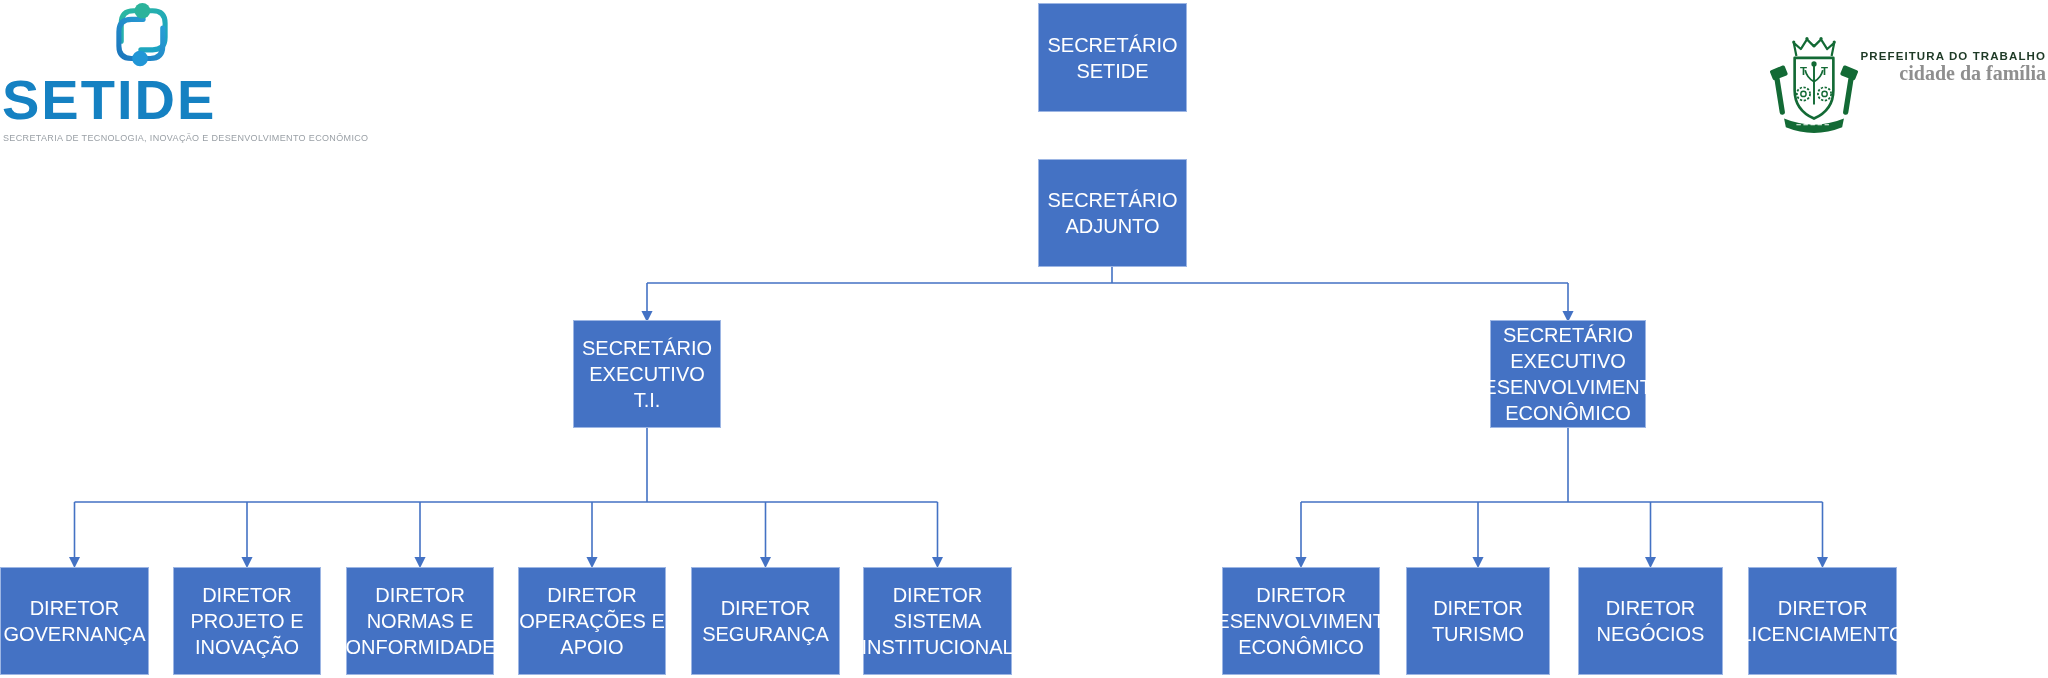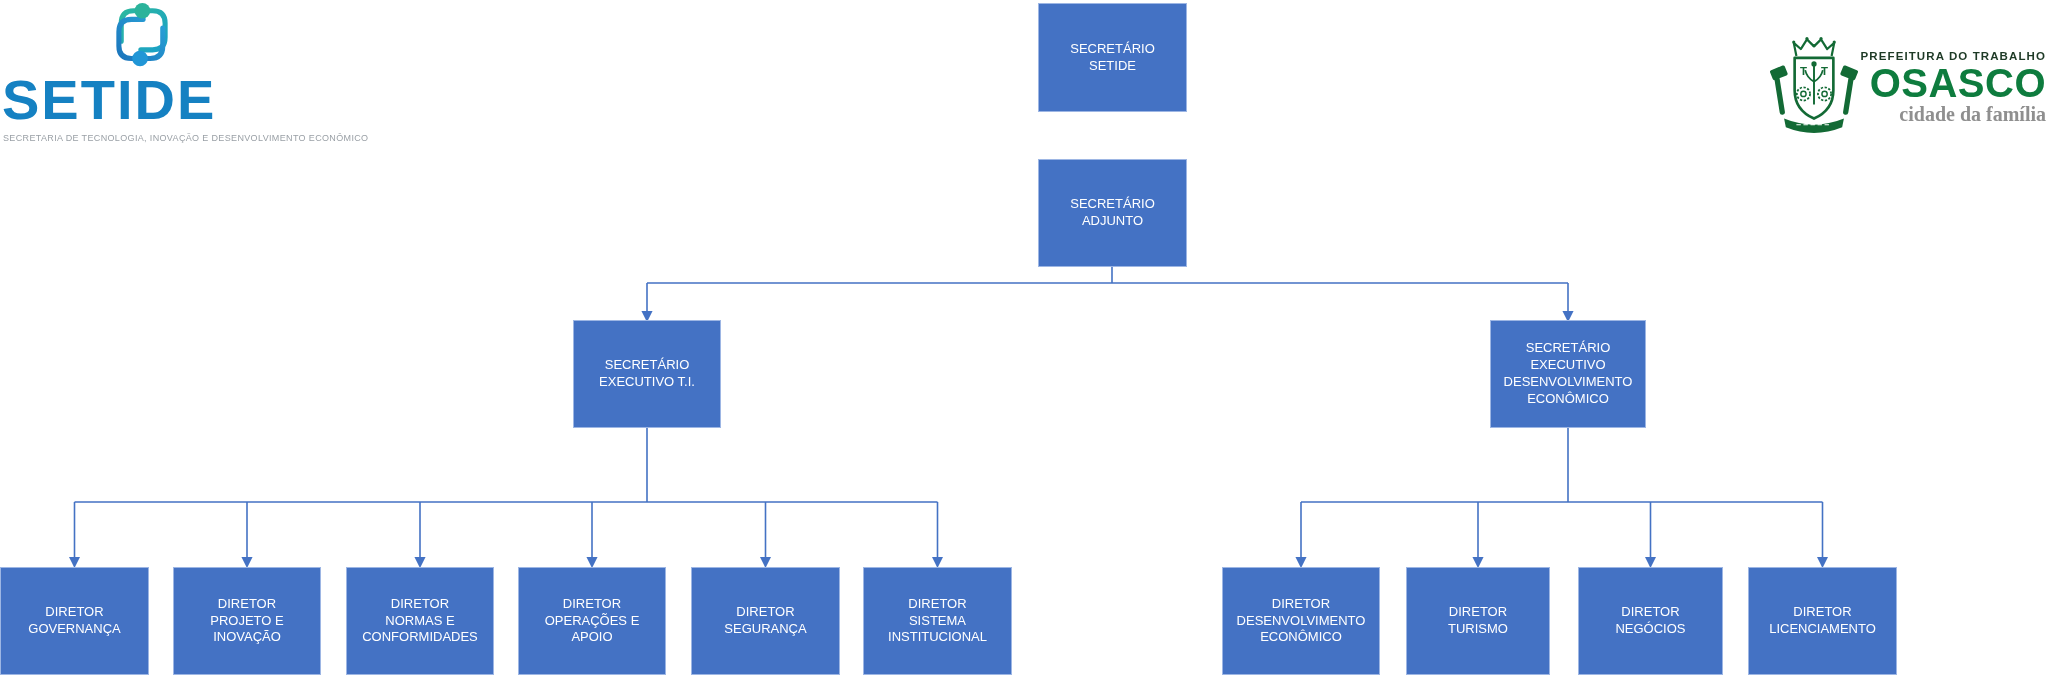"SECRETÁRIO" .node span { font-size: 13px -> 20px }
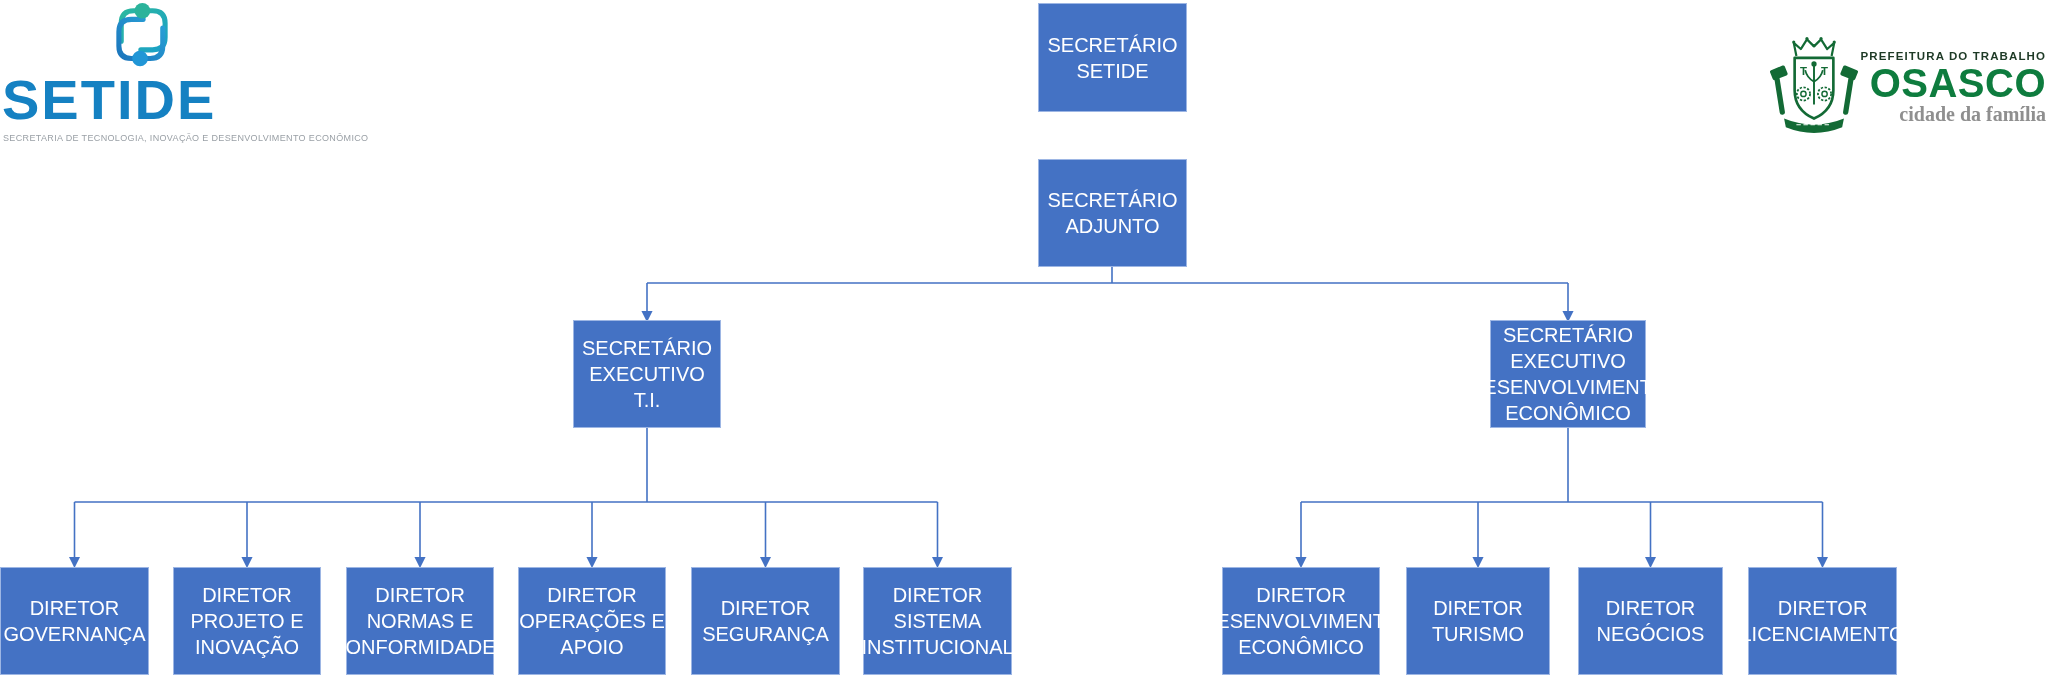"OSASCO" div.os-l2 { html: <div>OSASCO</div> -> none }
